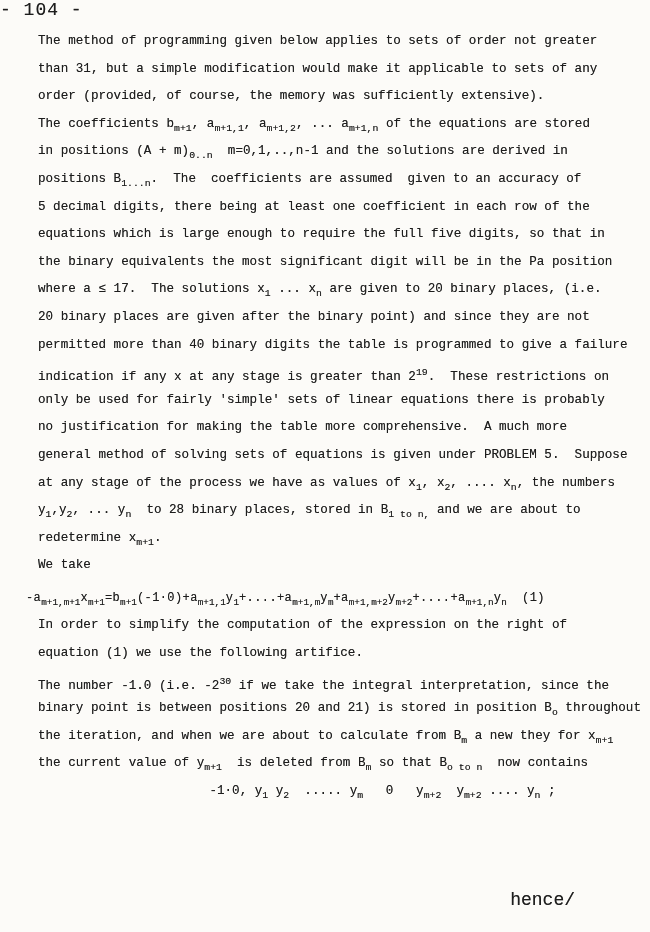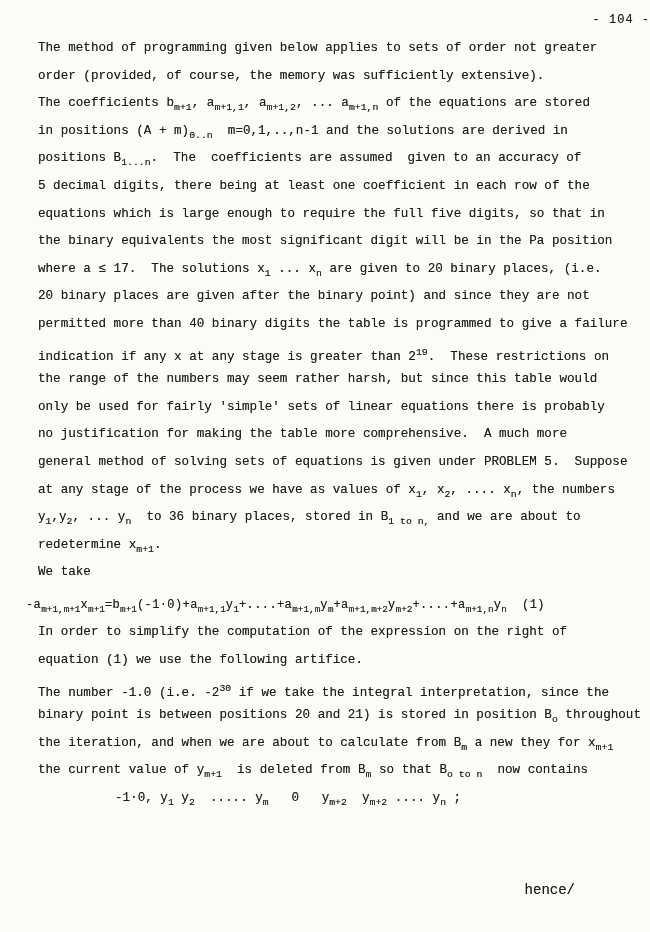"- 104 -" .page-number { font-size: 12px -> 18px; margin-top: 13px -> none; text-align: right -> left }
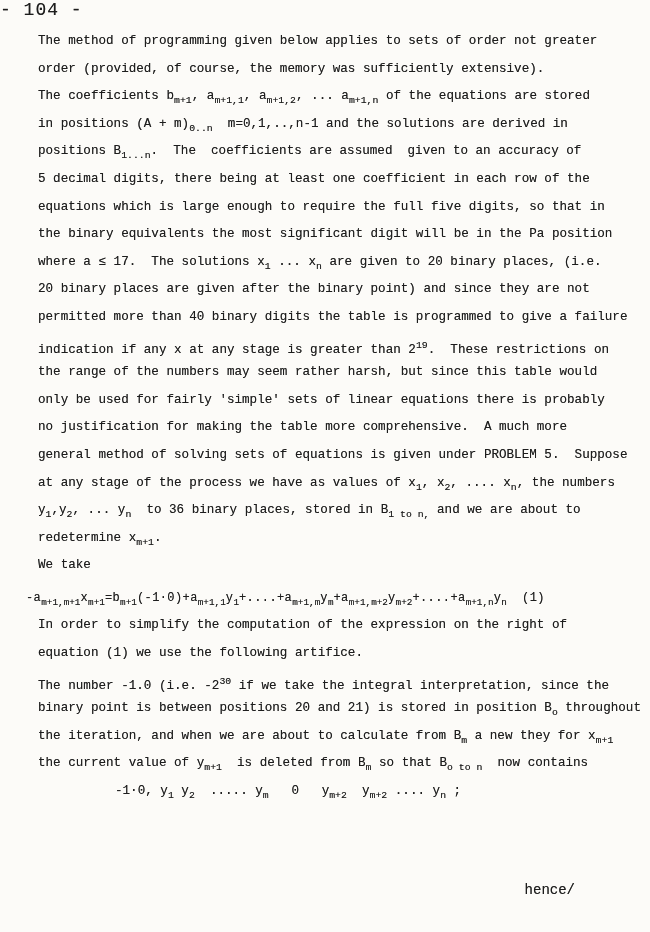"than 31, but a simple" div.line { html: none -> <div><span>than 31, but a simple modification would make it applicable to sets of any</span></div> }
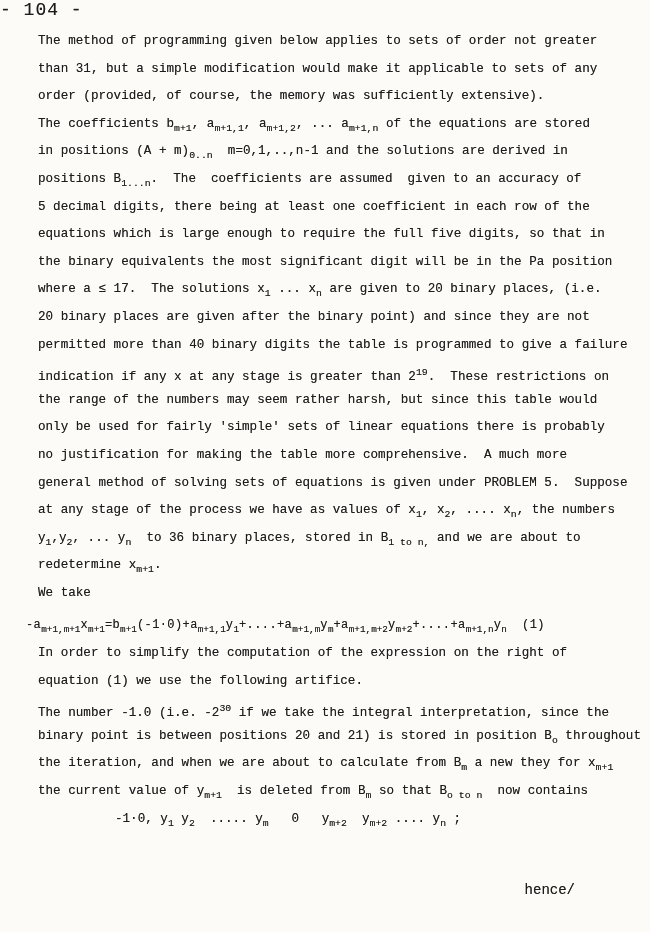"the range of the numbers" div.line { html: <div><span>the range of the numbers may seem rather harsh, but since this table would</span></div> -> none }
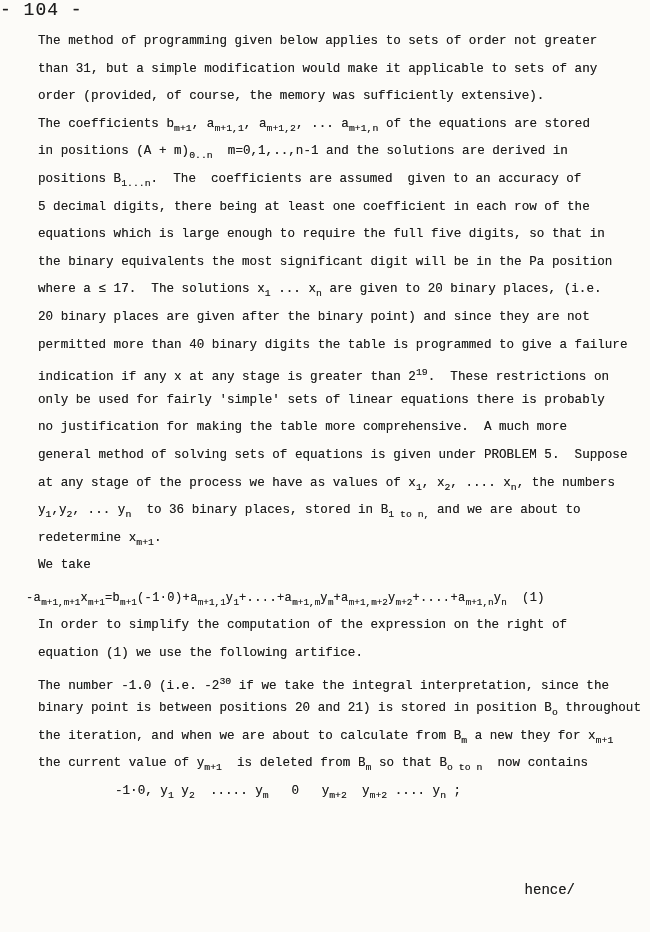"to 36 binary places, stored" span { text: 36 -> 28 }
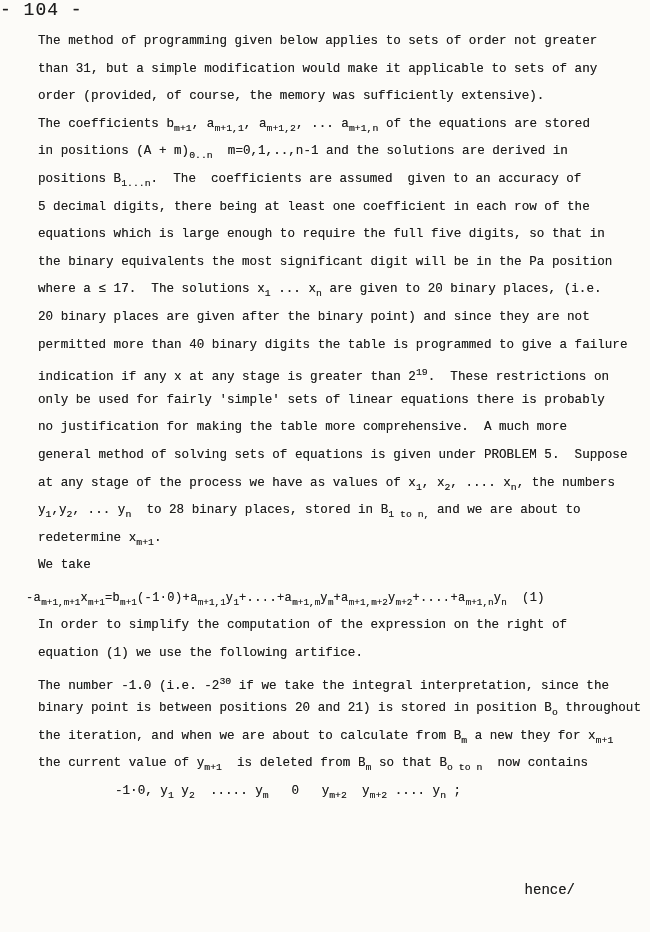"-1·0, y1 y2 ..... ym" .line.indented { text-align: none -> center }
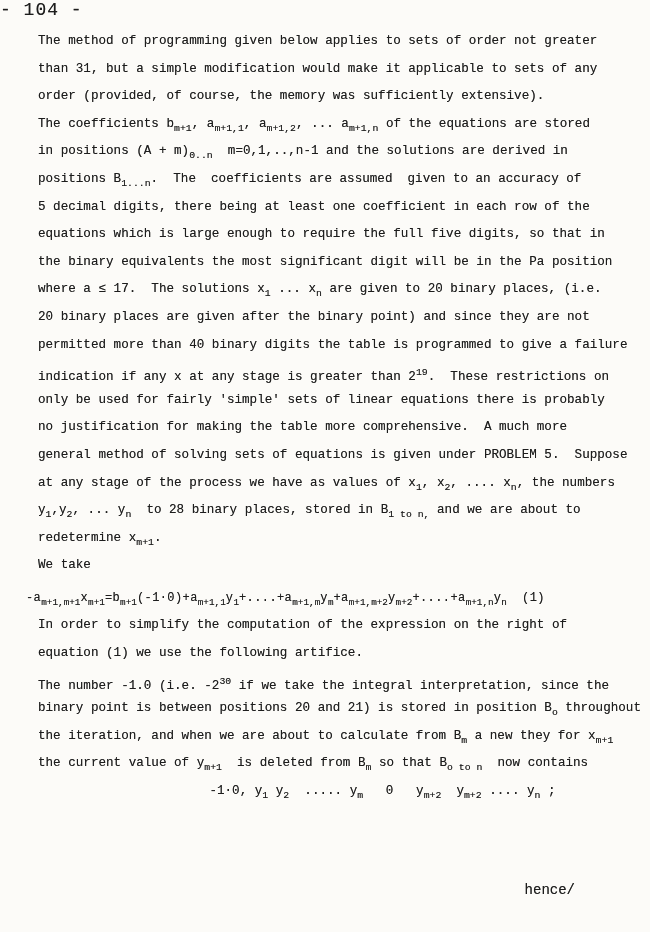"hence/" .catchword { bottom: 34px -> 22px; font-size: 14px -> 18px }
